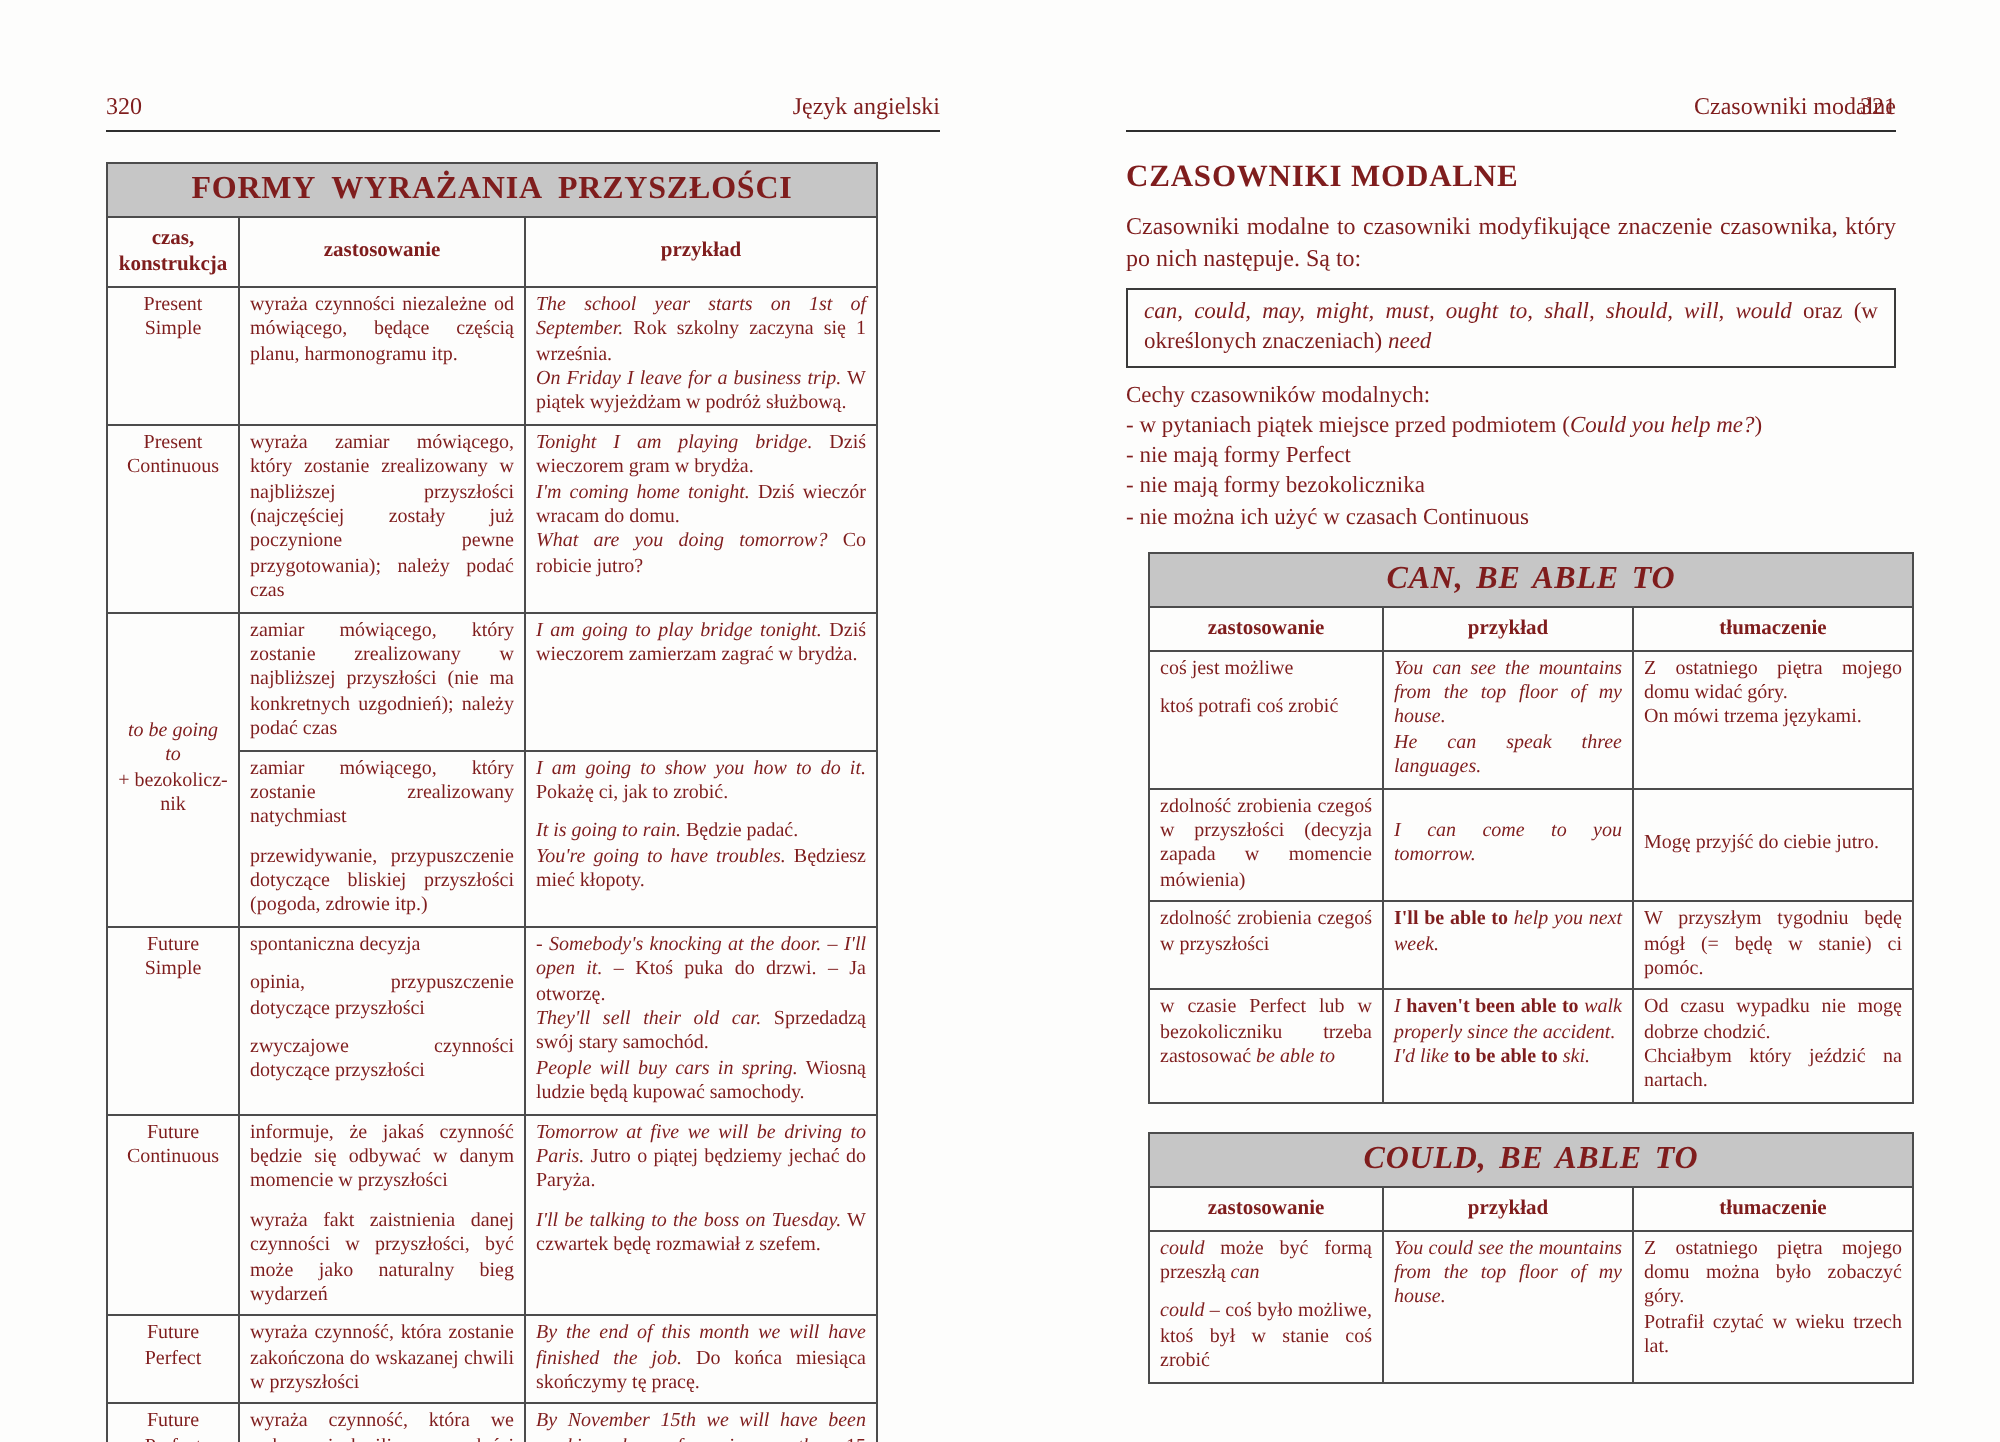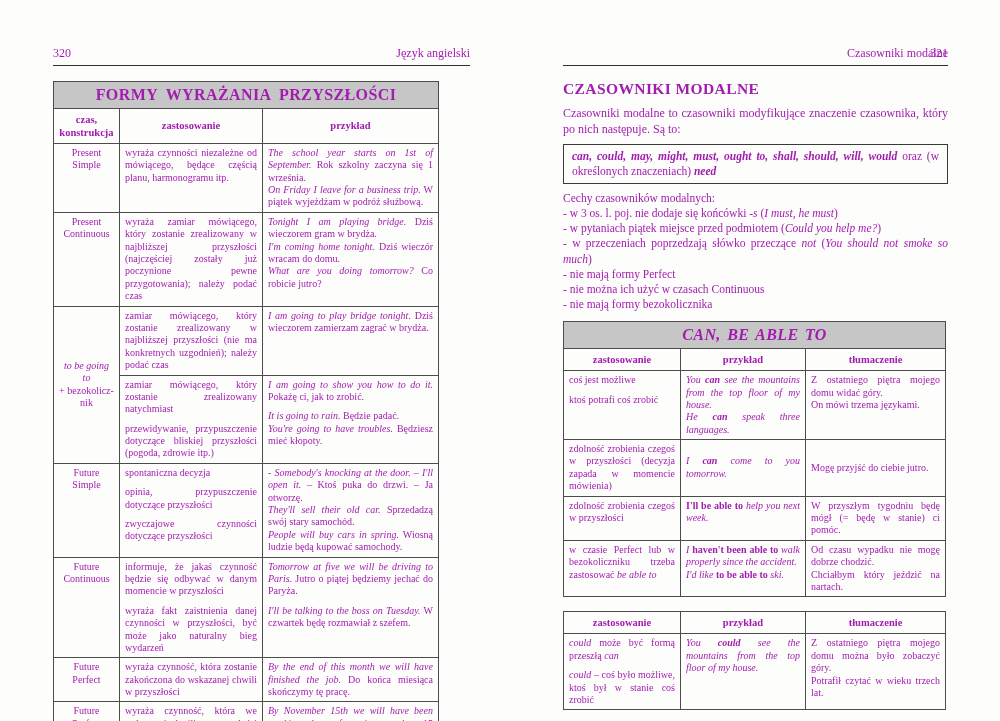"320" .canvas { color: #a21caf -> #7f1d1d }
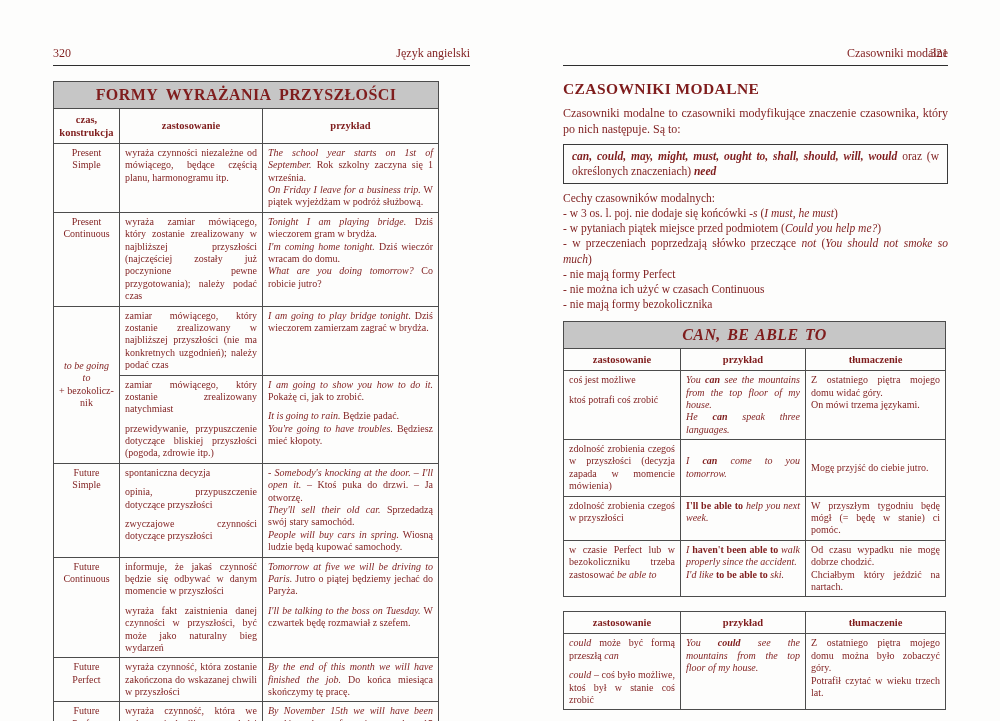"can, could, may, might, must," .seg-bi { font-weight: bold -> normal }
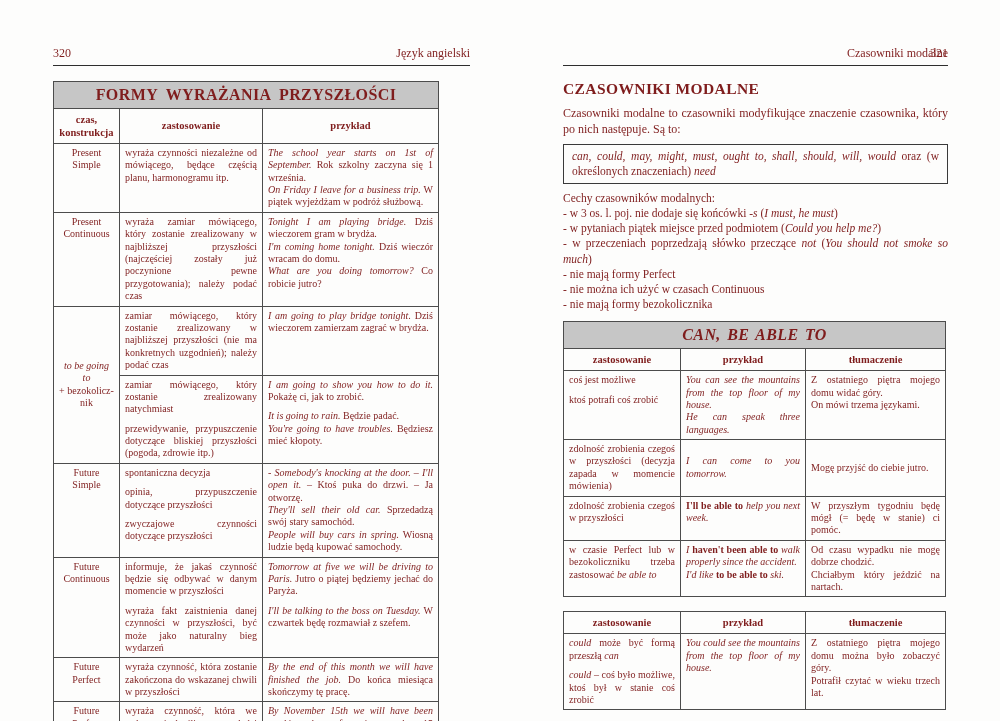"- w 3 os. l." div.para { html: <div><span>- w 3 os. l. poj. nie dodaje się końcówki </span><span>-s</span><span> (</span><span>I must, he must</span><span>)</span></div> -> none }
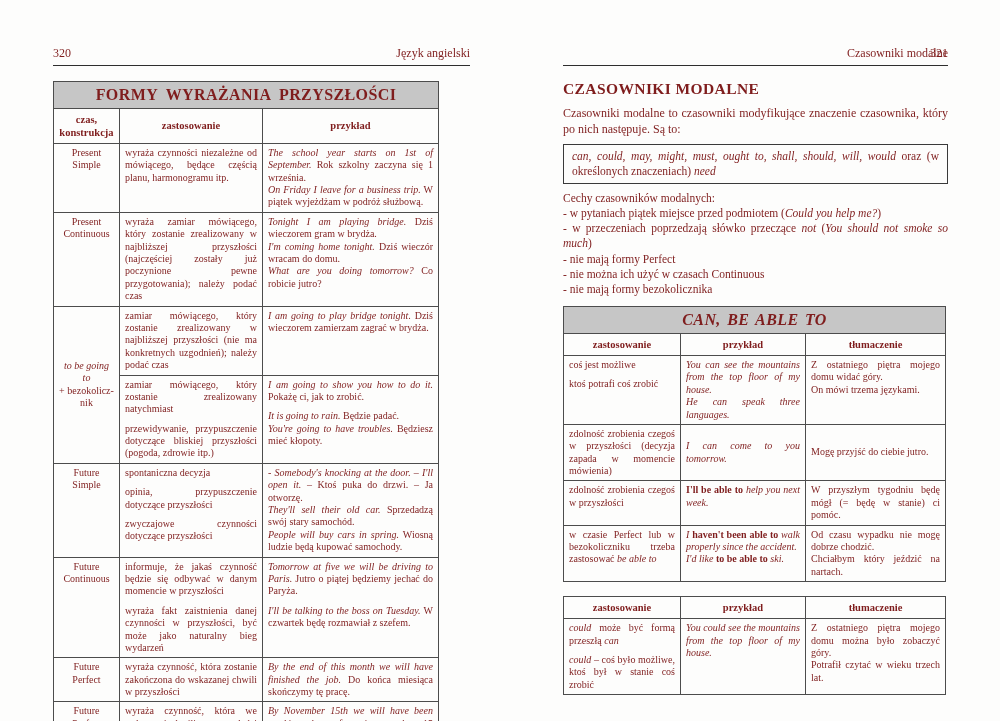"- w przeczeniach poprzedzają słówko" div.para { html: <div><span>- w przeczeniach poprzedzają słówko przeczące </span><span>not</span><span> (</span><span>You should not smoke so much</span><span>)</span></div> -> none }
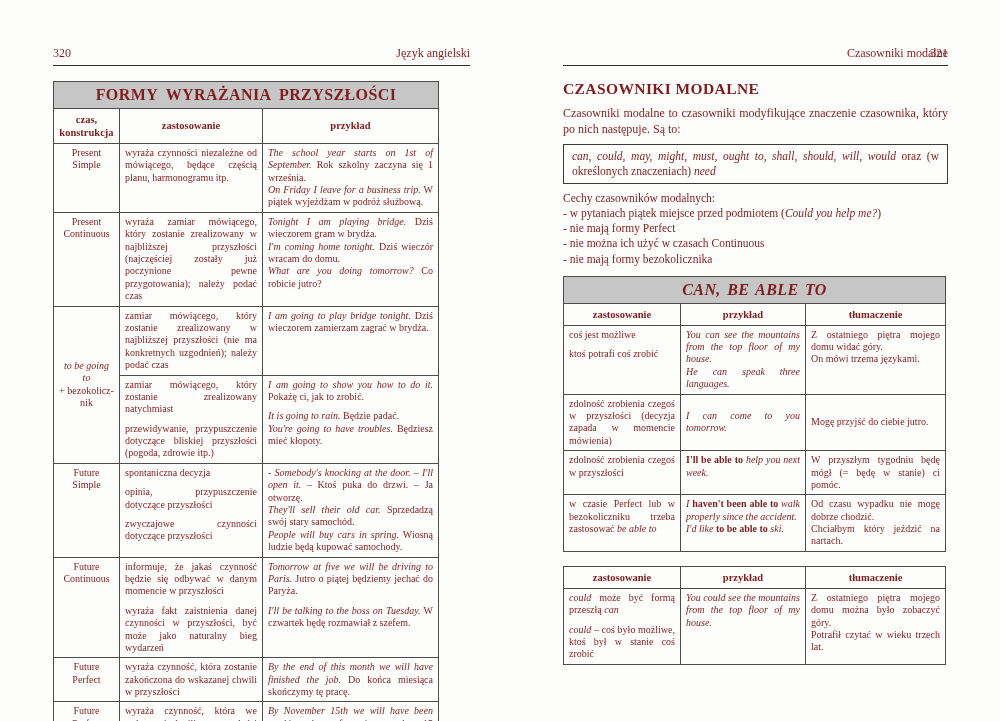"- nie można ich użyć" div.para { order: before "- nie mają formy bezokolicznika" -> after "- nie mają formy bezokolicznika" }
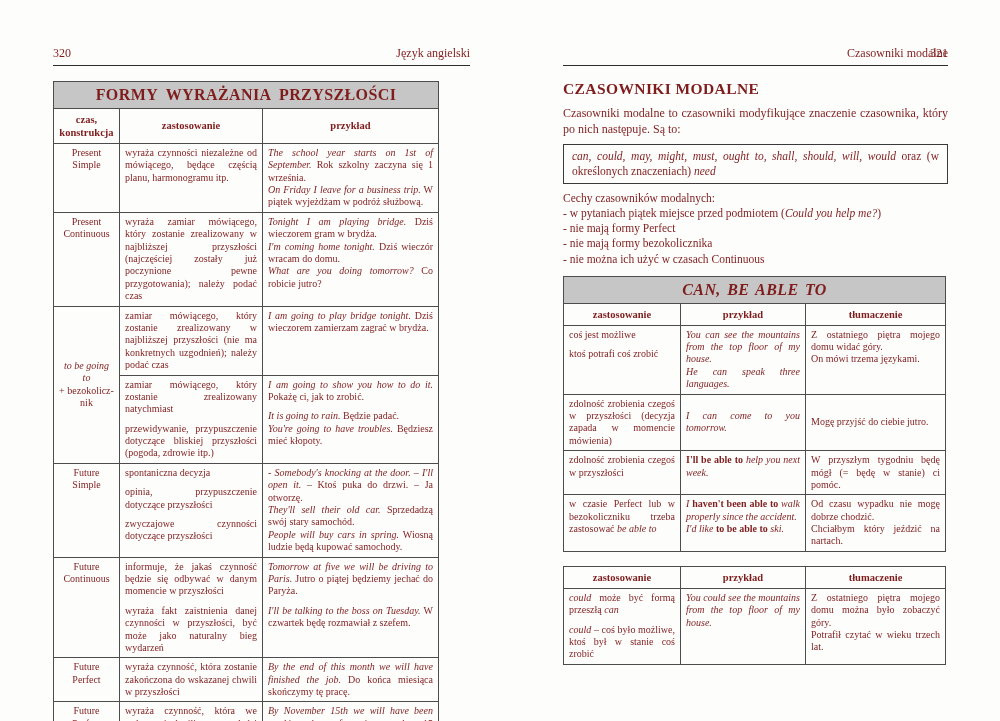"CAN, BE ABLE TO" .right-table { margin-left: none -> 11px }
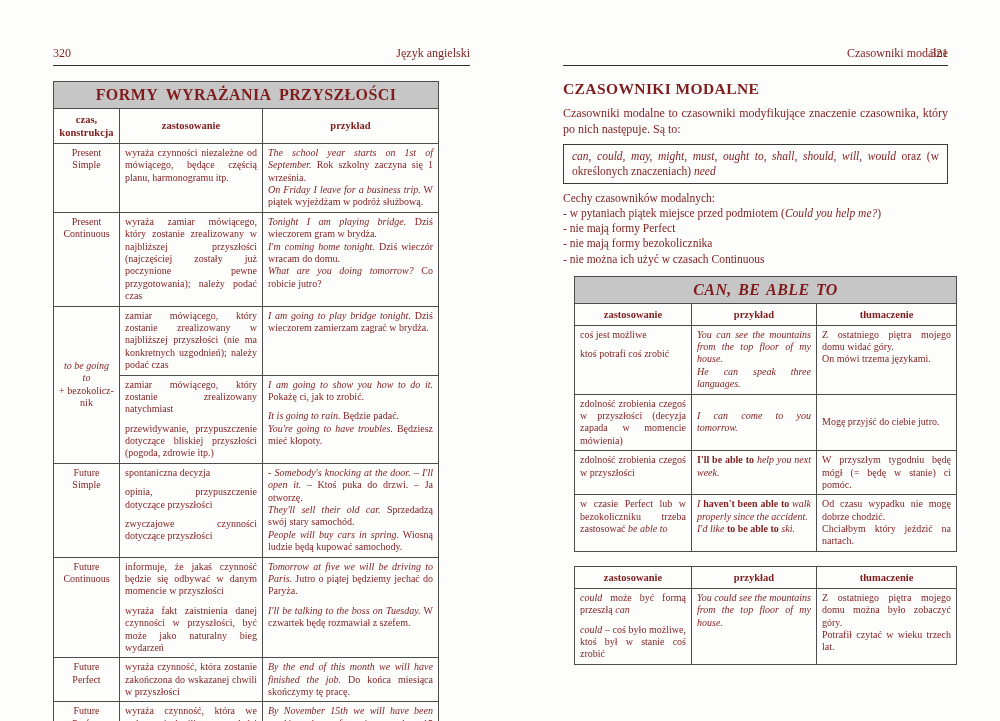"COULD, BE ABLE TO" tr { html: none -> <tr> <th>COULD, BE ABLE TO</th> </tr> }
